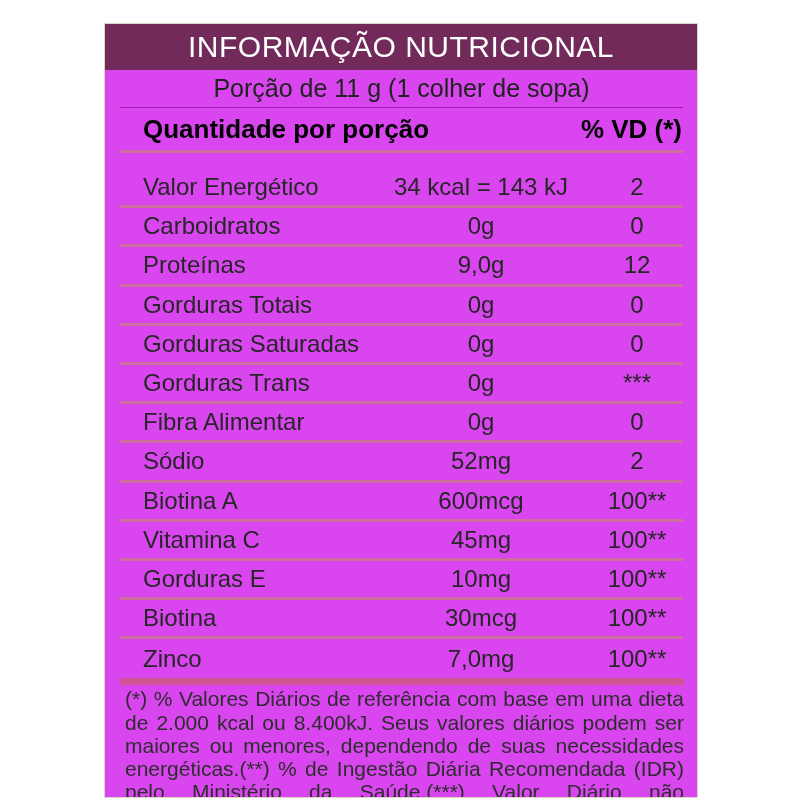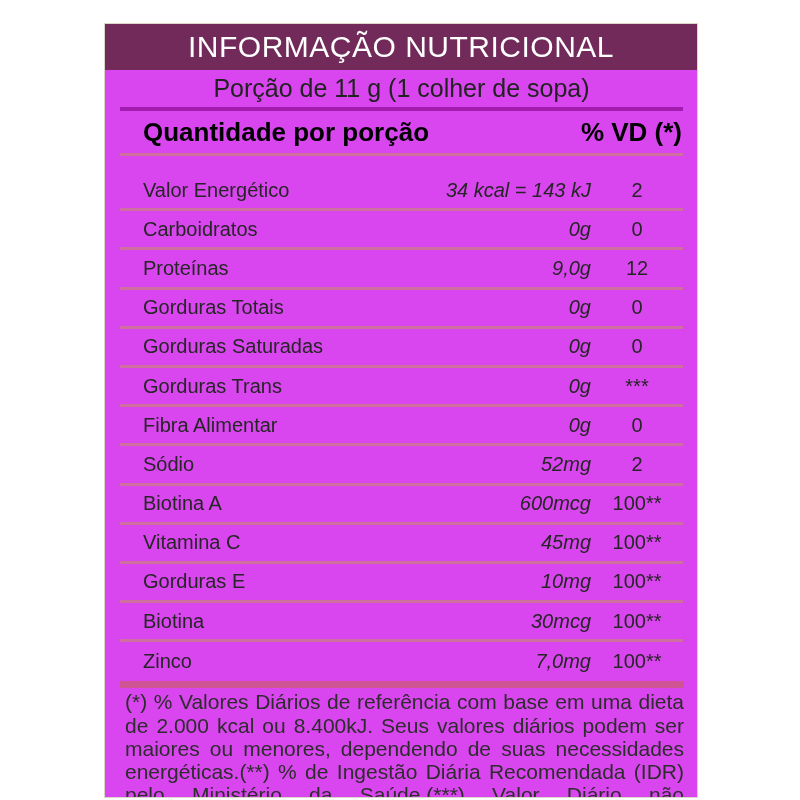"Porção de 11 g (1" .serving { border-bottom: 4px solid #a21caf -> 1px solid #a21caf }
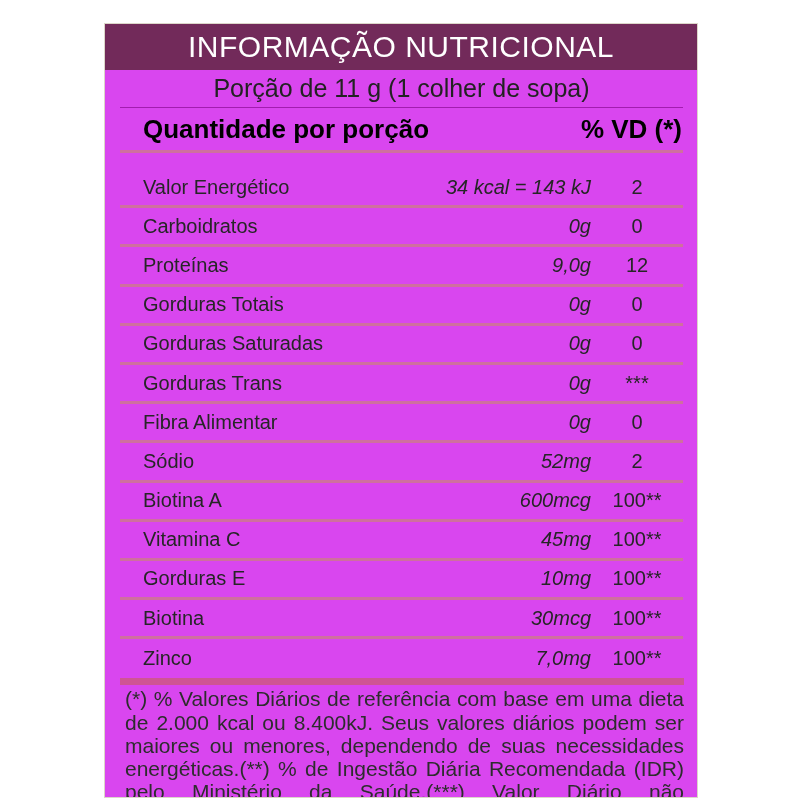"Valor Energético" .row { font-size: 20px -> 24px }
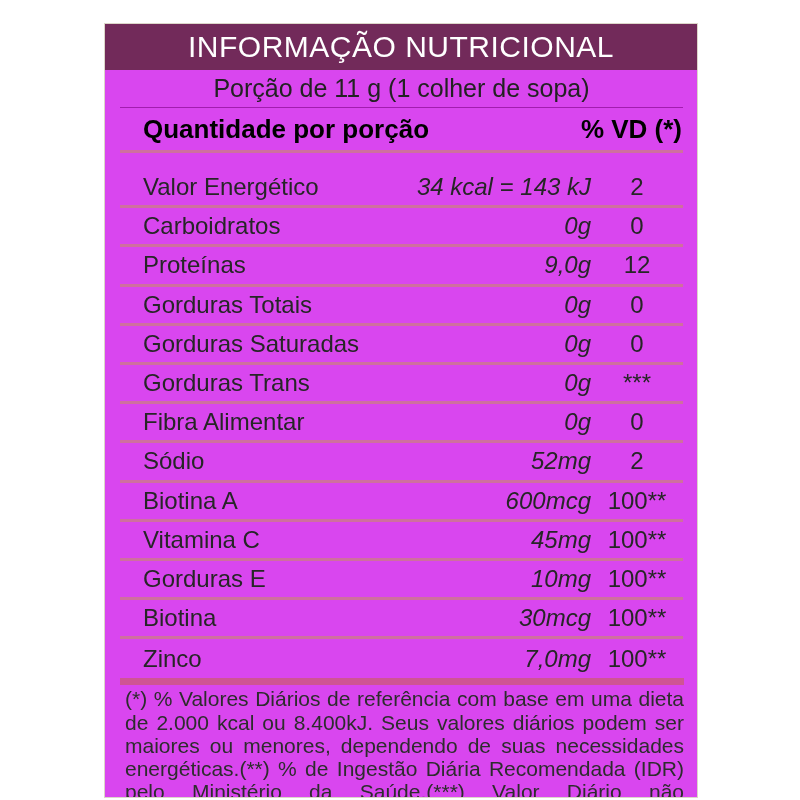"34 kcal = 143 kJ" .c-amt { font-style: italic -> none; text-align: right -> center }
